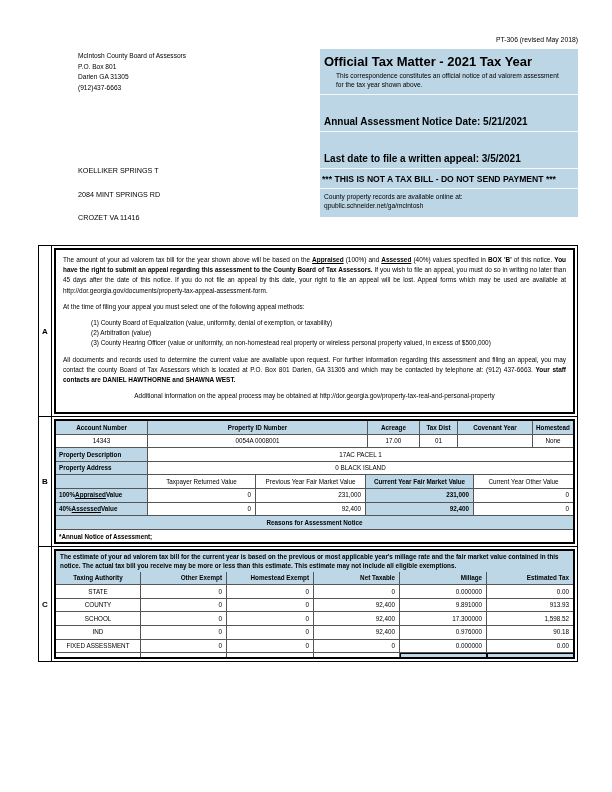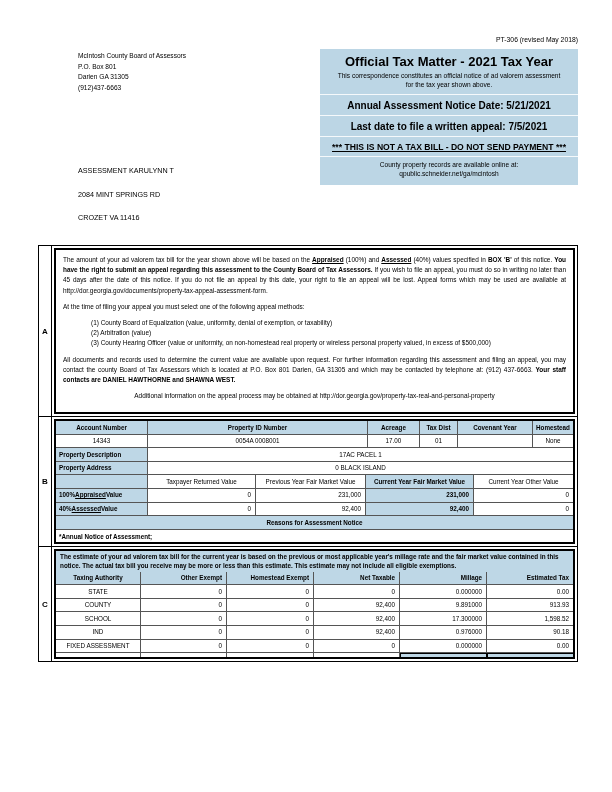"Official Tax Matter - 2021" .notice-box { text-align: center -> none }
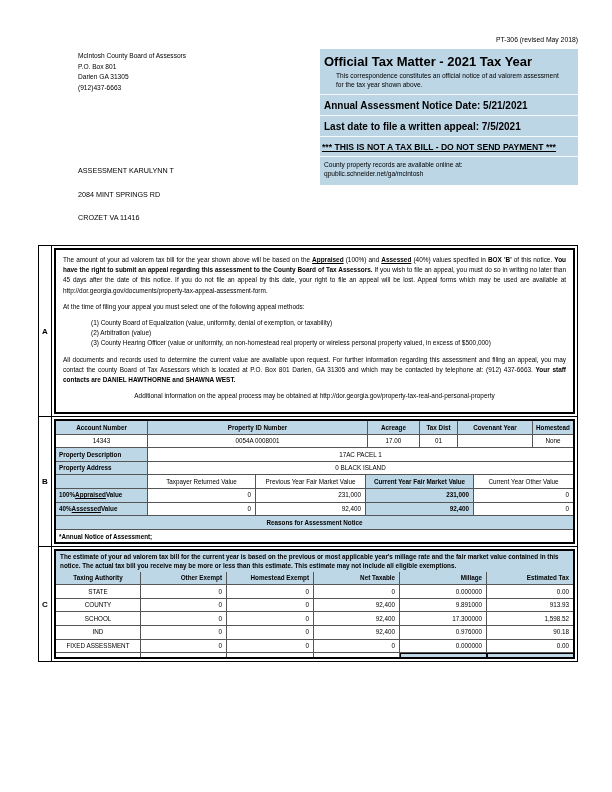"Annual Assessment Notice Date: 5/21/2021" .nb-big { margin-top: none -> 16px }
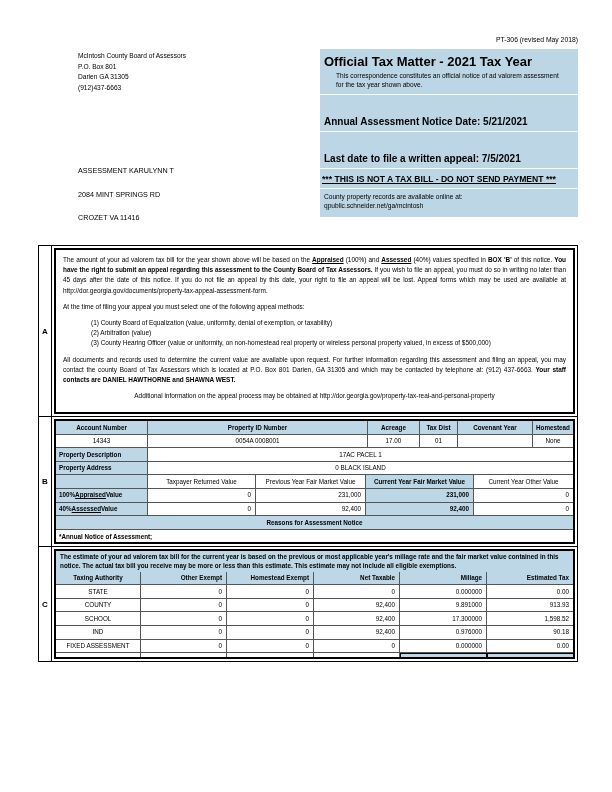"Last date to file a" div.nb-row { text: 7/5/2021 -> 3/5/2021 }
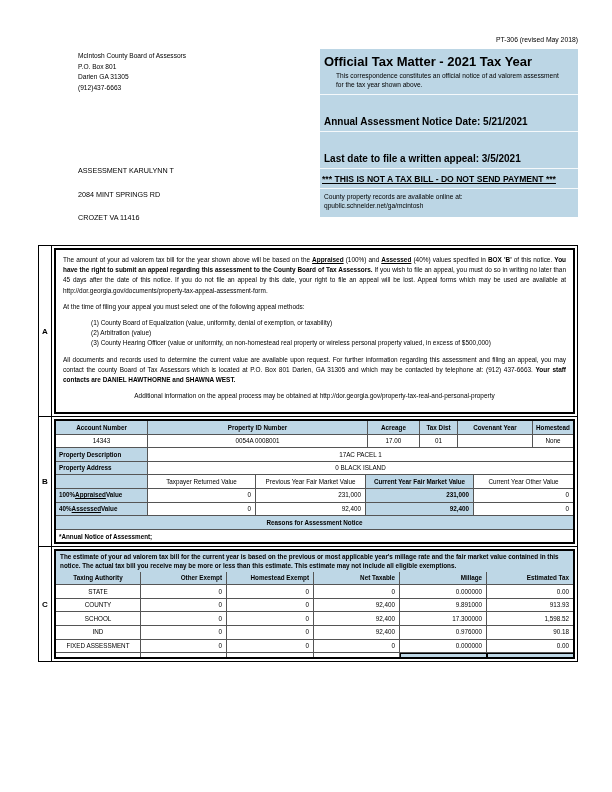"ASSESSMENT KARULYNN T" div { text: ASSESSMENT KARULYNN -> KOELLIKER SPRINGS }
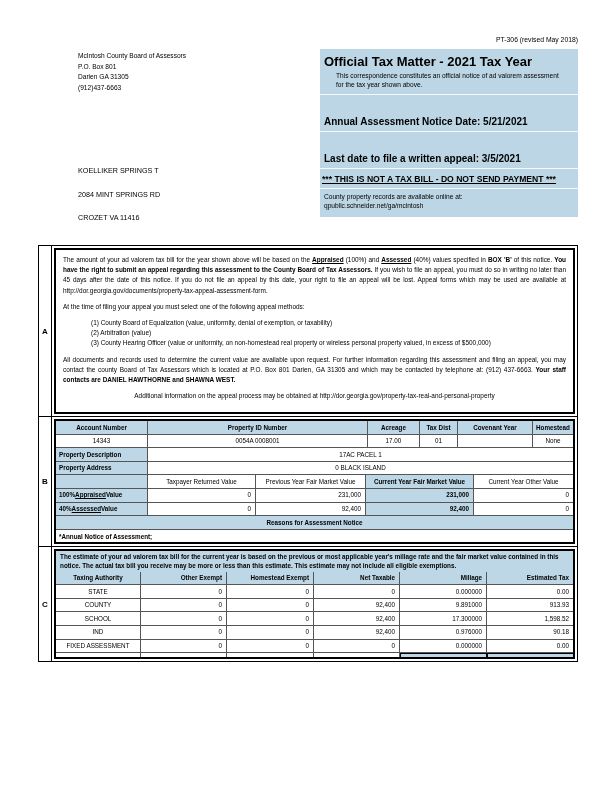"*** THIS IS NOT A" .nb-warning { text-decoration: underline -> none }
